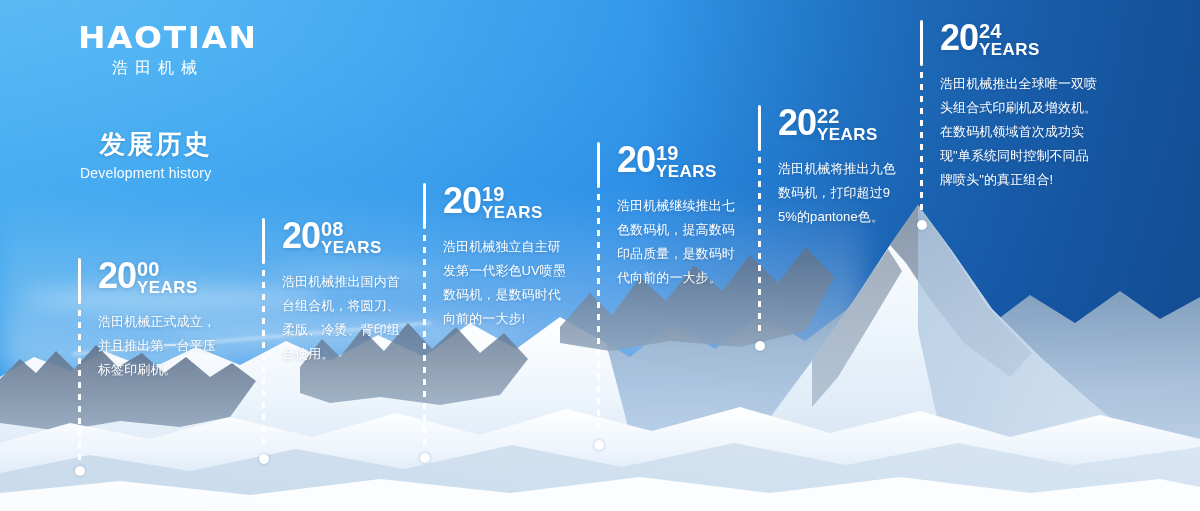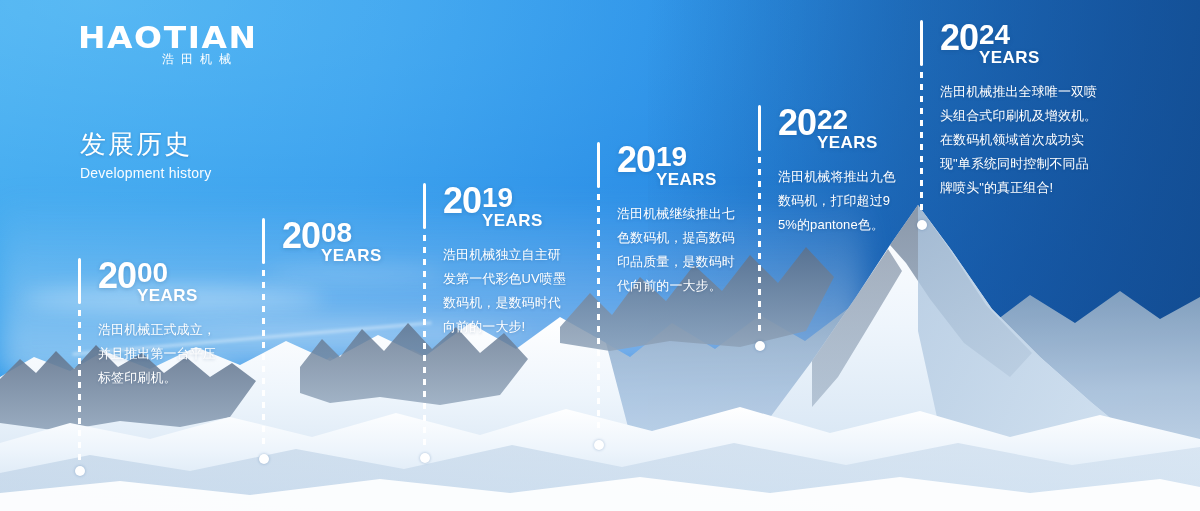"24" .tl-year .y-sub { font-size: 28px -> 20px }
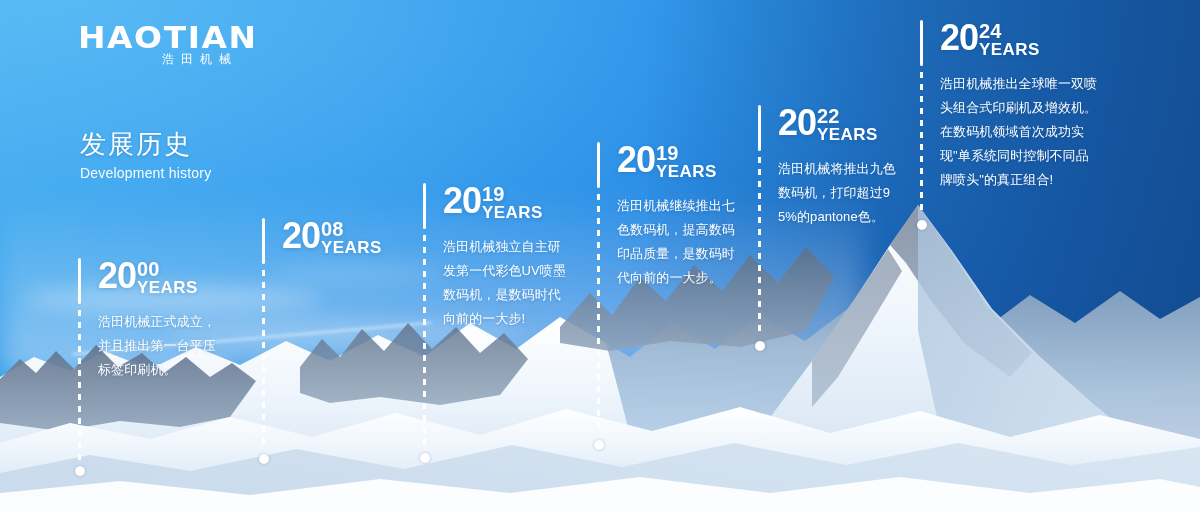"浩田机械" .logo-cn { font-size: 12px -> 16px; margin-top: none -> 7px; text-align: center -> left }
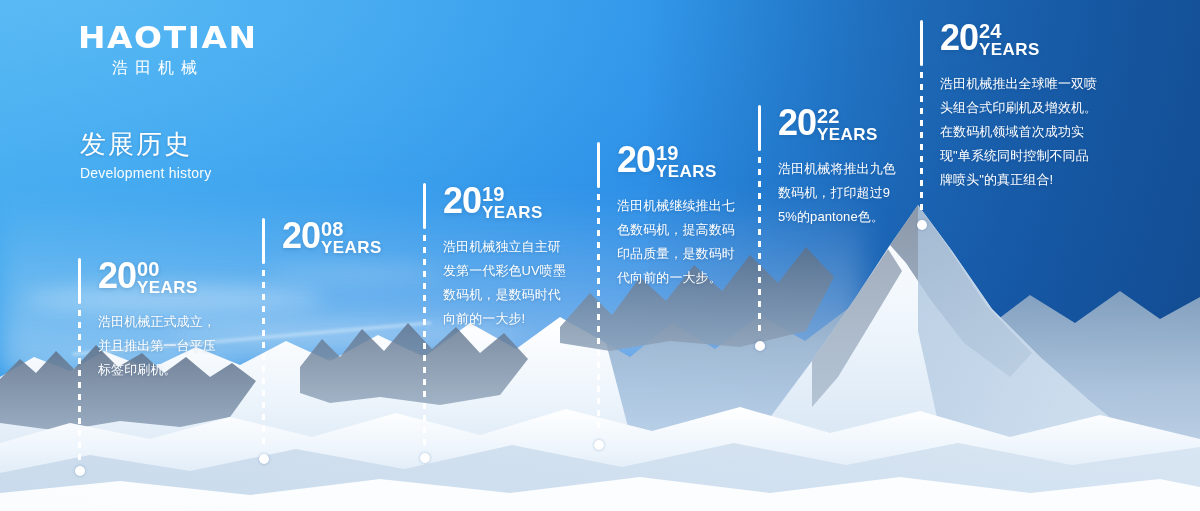"发展历史" .heading h1 { font-weight: normal -> bold; text-align: none -> right }
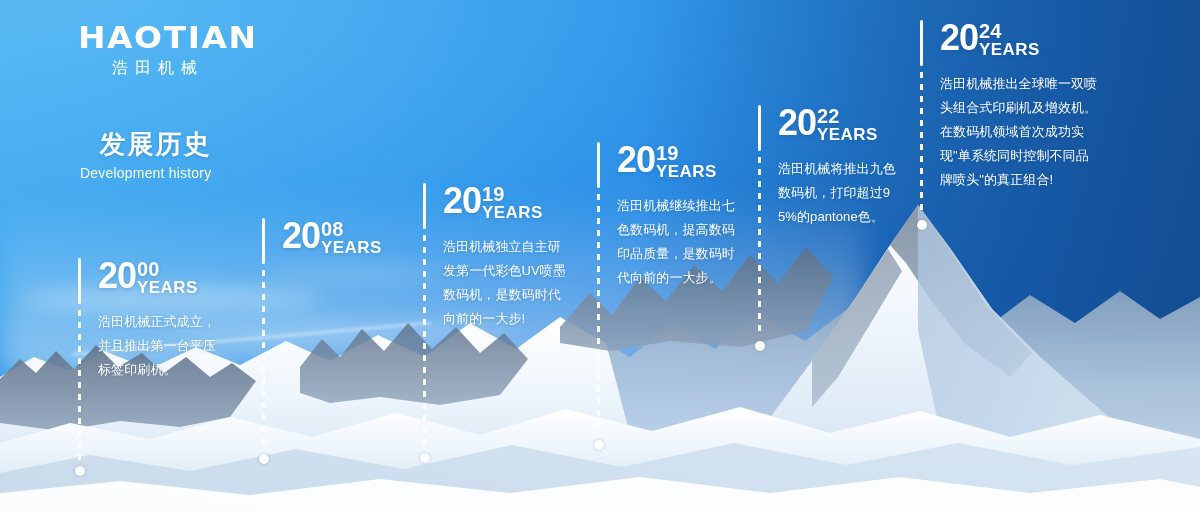"浩田机械推出国内首台组合机，将圆刀、柔版、冷烫、背印组合使用。" div.tl-text { html: none -> <div>浩田机械推出国内首台组合机，将圆刀、柔版、冷烫、背印组合使用。</div> }
